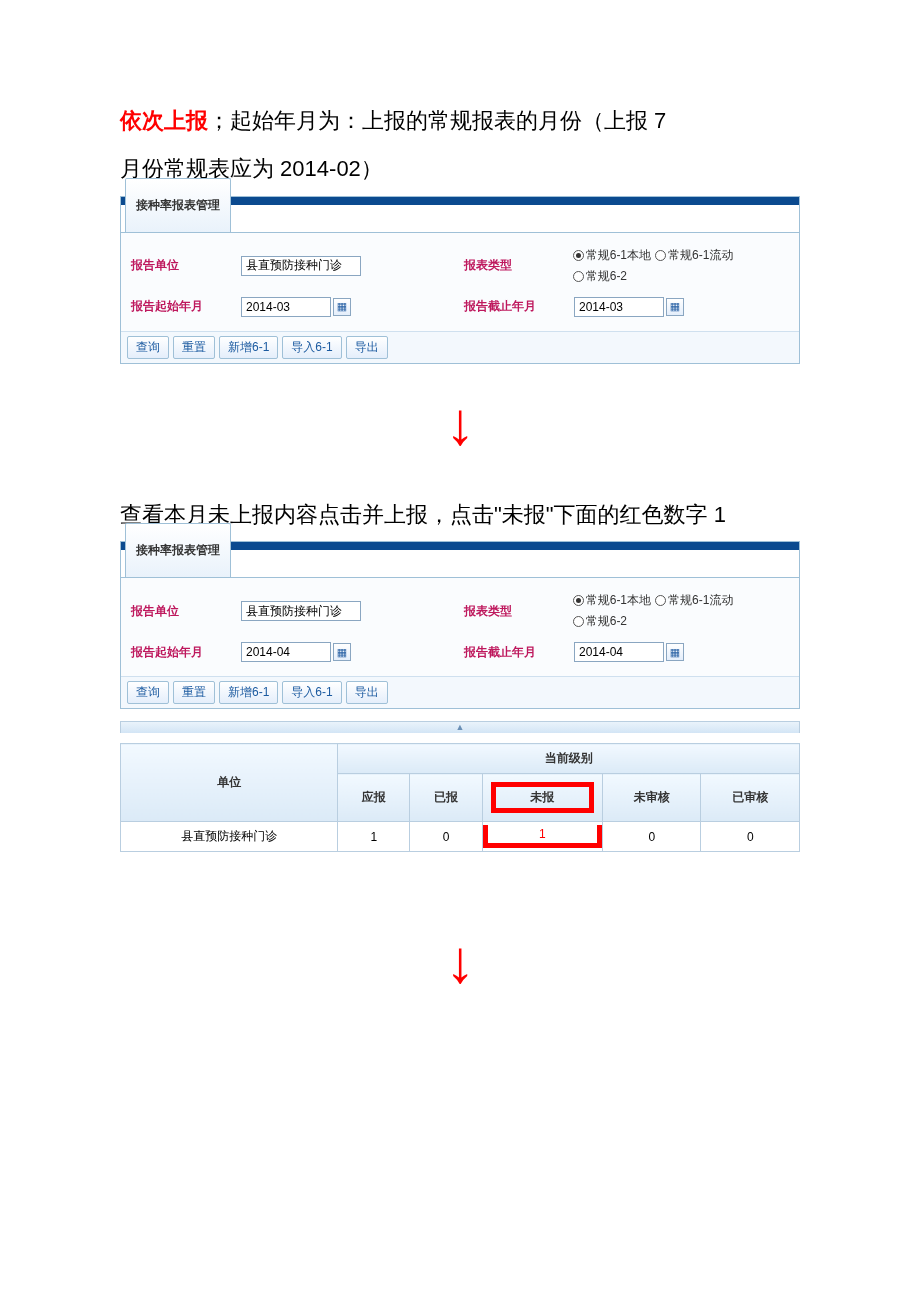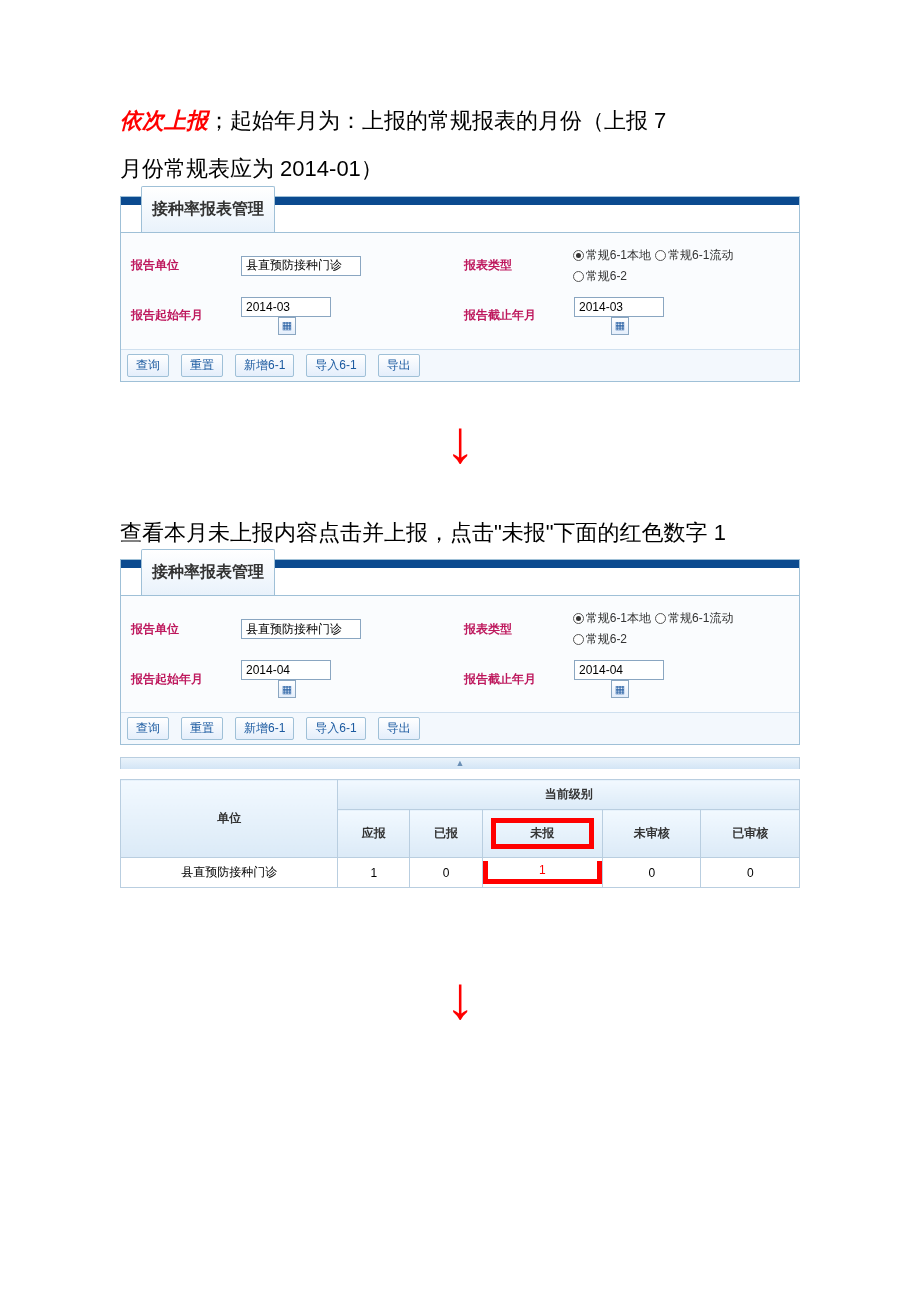"依次上报" .heading-red { font-style: italic -> none }
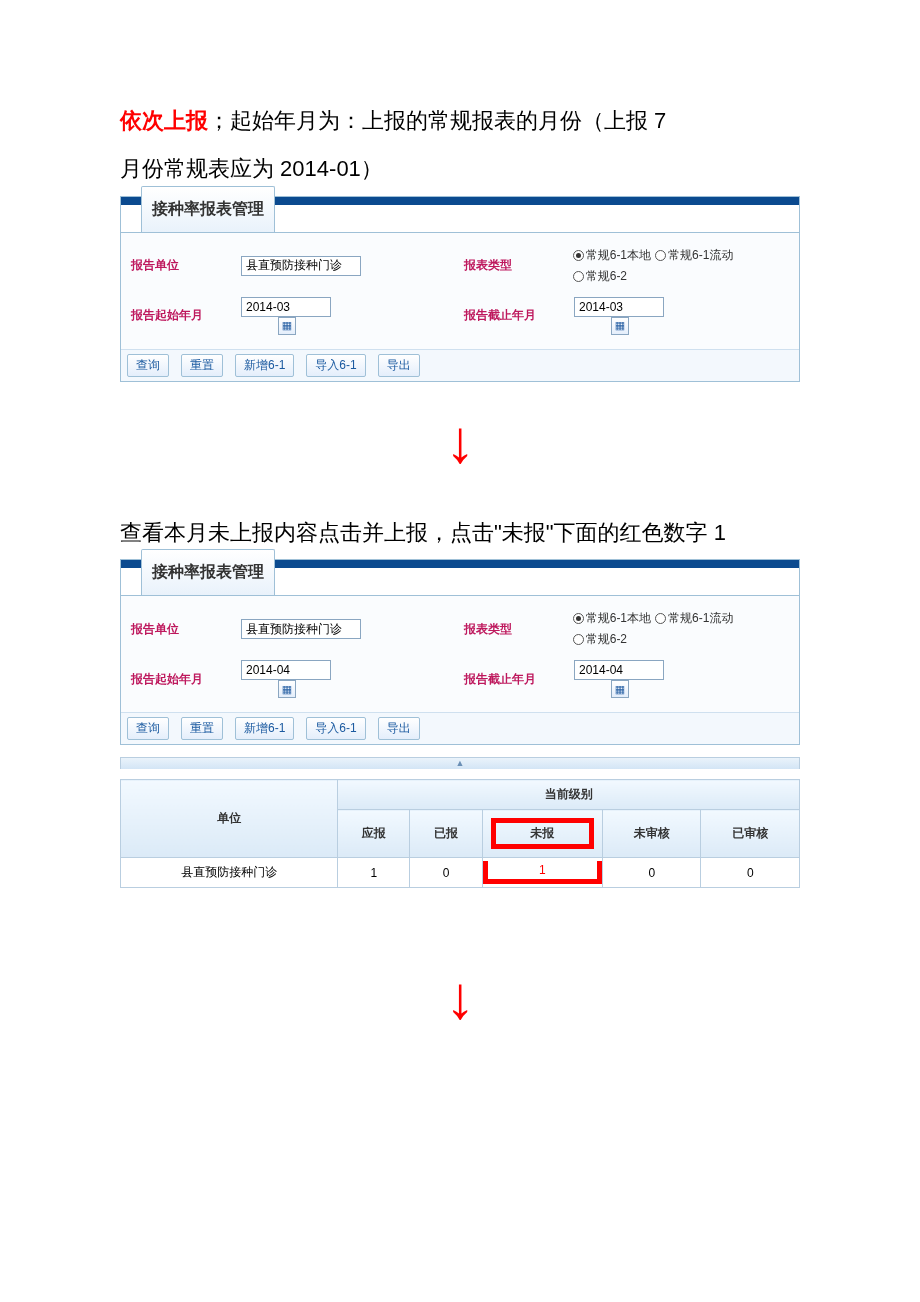"月份常规表应为 2014-01）" div.heading-line { text: 2014-01 -> 2014-02 }
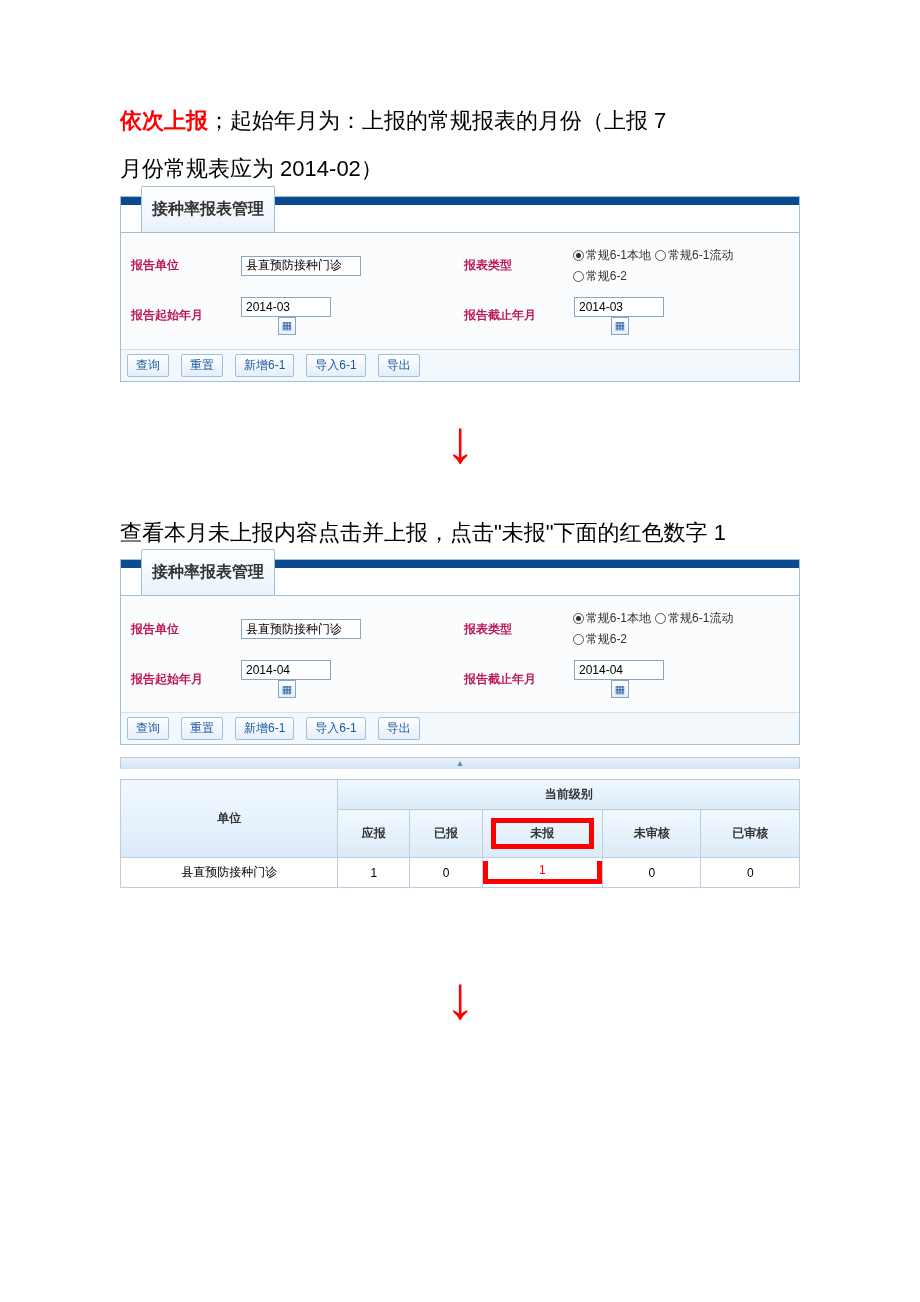"接种率报表管理" .tab { font-size: 16px -> 12px; margin-left: 20px -> 4px; padding: 12px 10px -> 18px 10px }
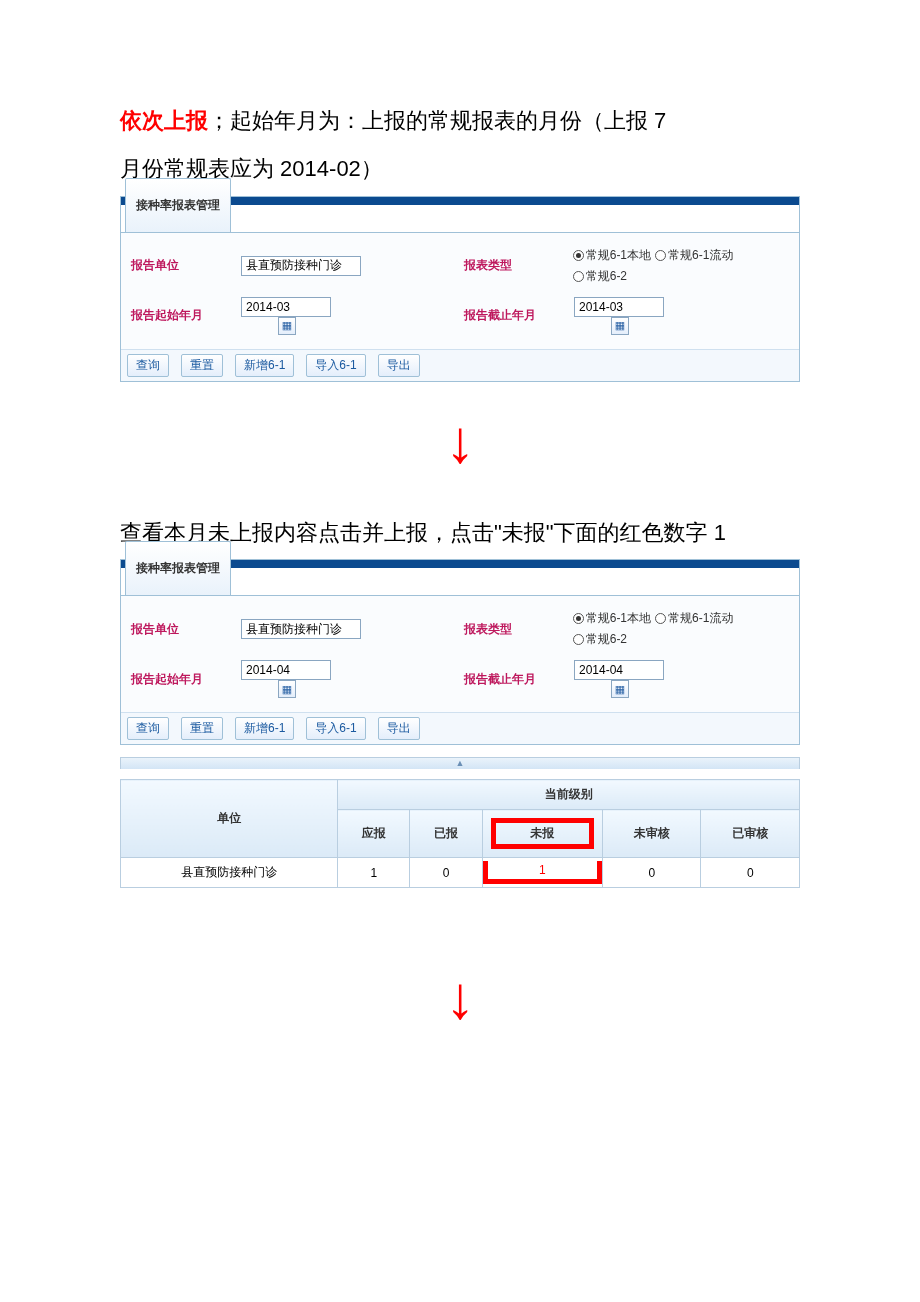"2014-03" .date-wrap { flex-direction: column -> none }
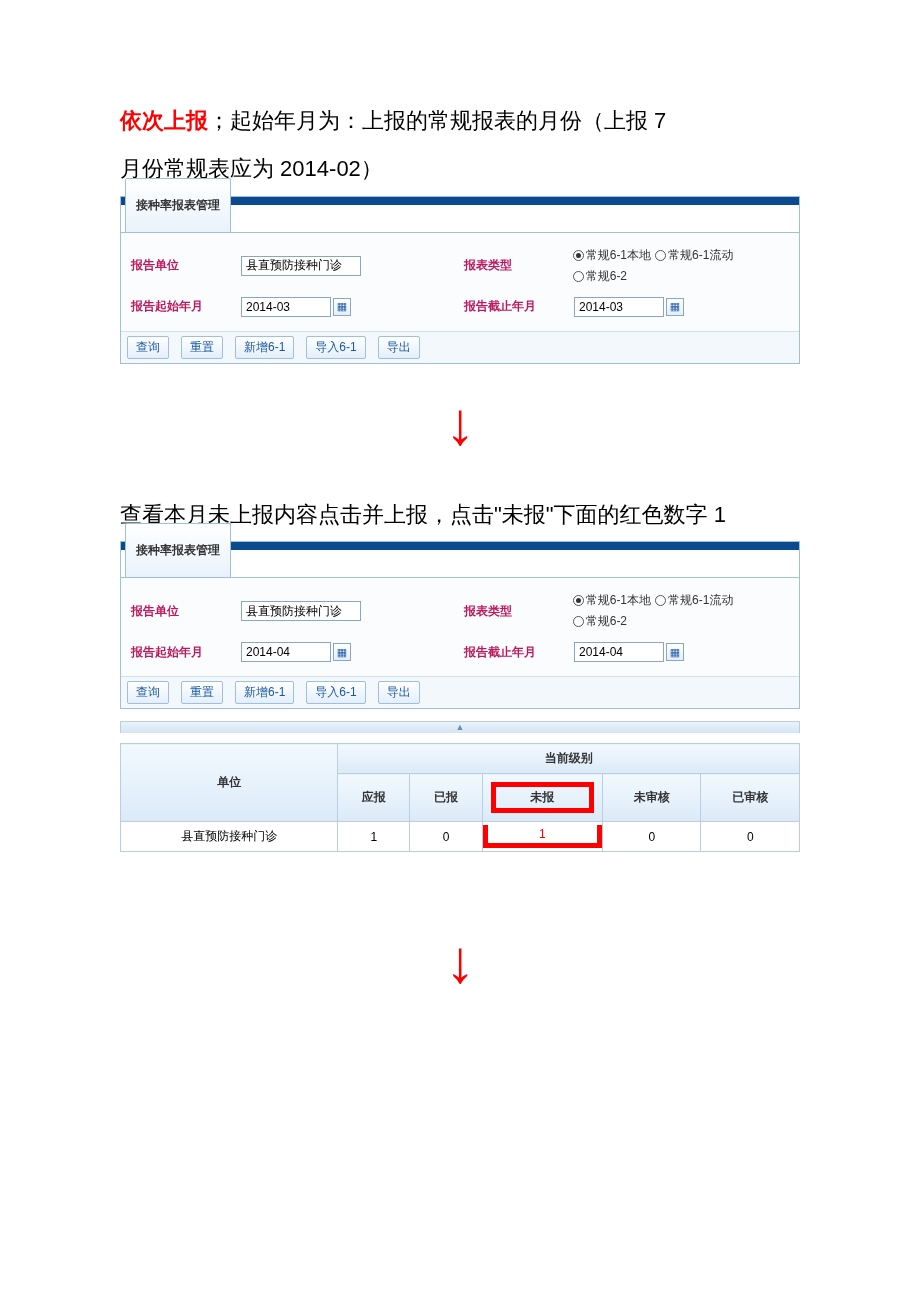"查询" .toolbar { gap: 12px -> 4px }
